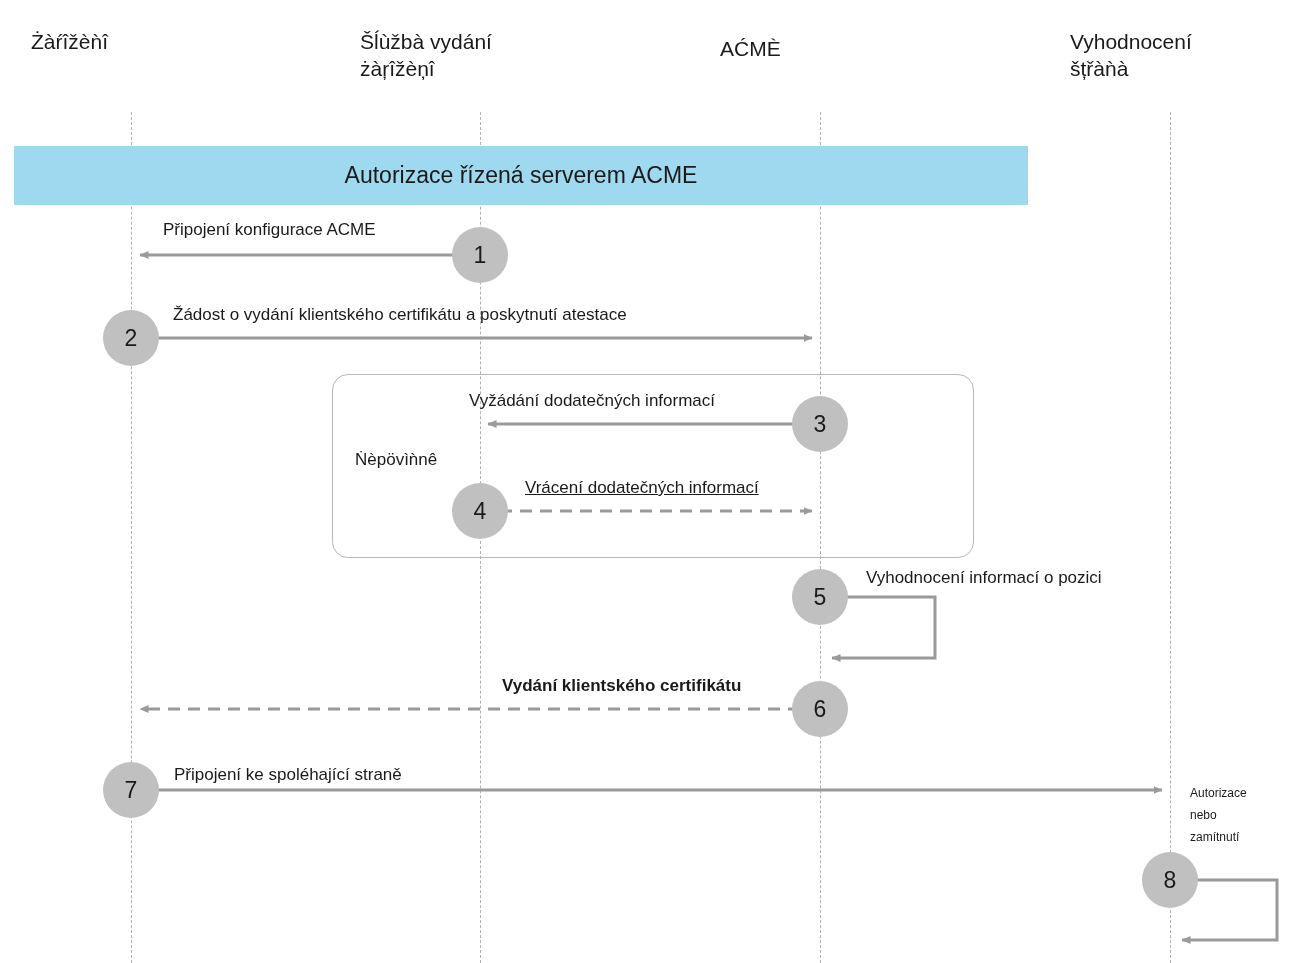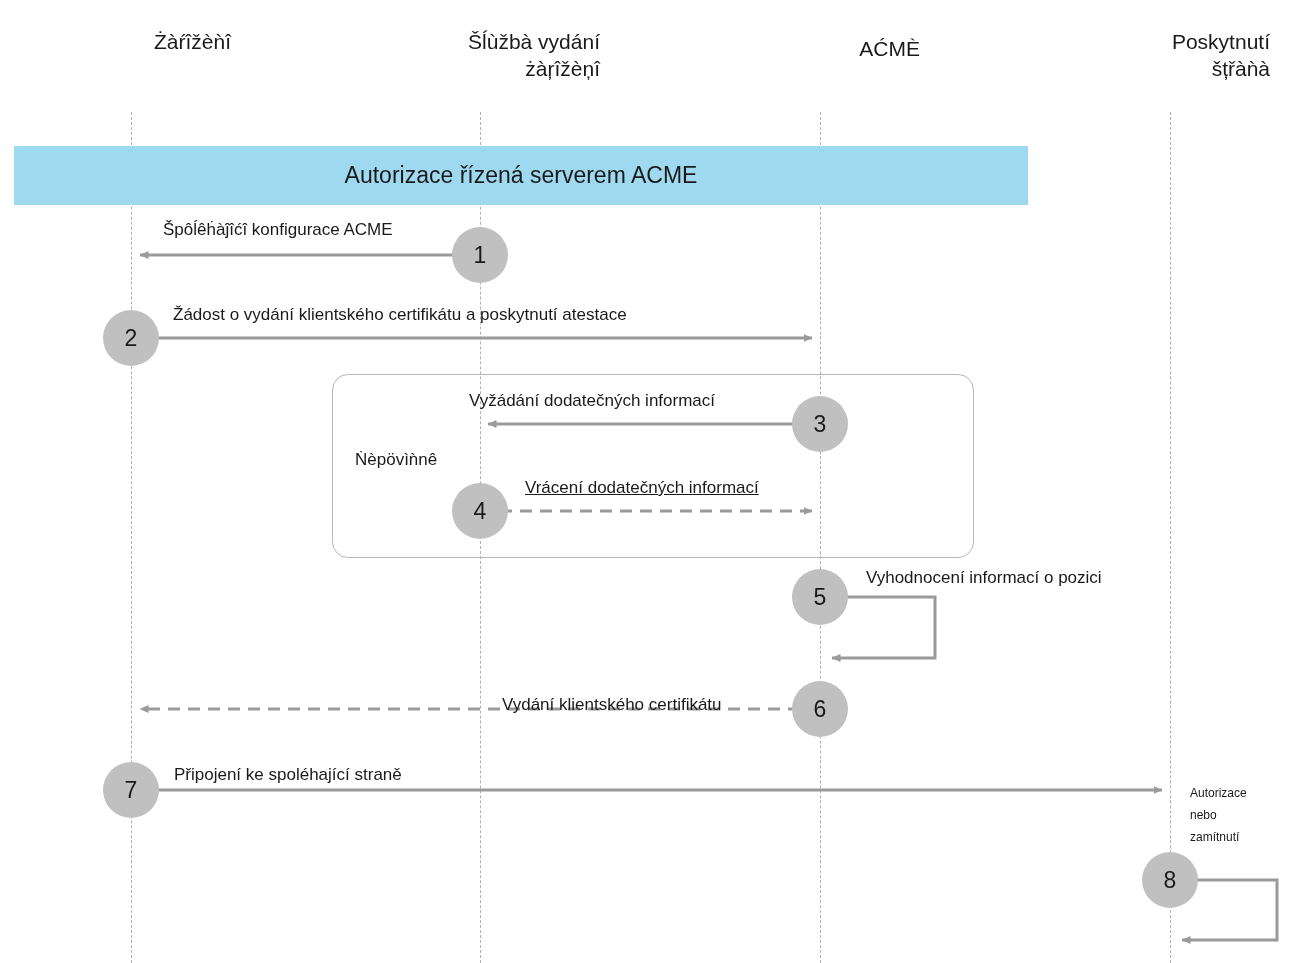"Żàŕîžèǹî" .lane-title { text-align: right -> left }
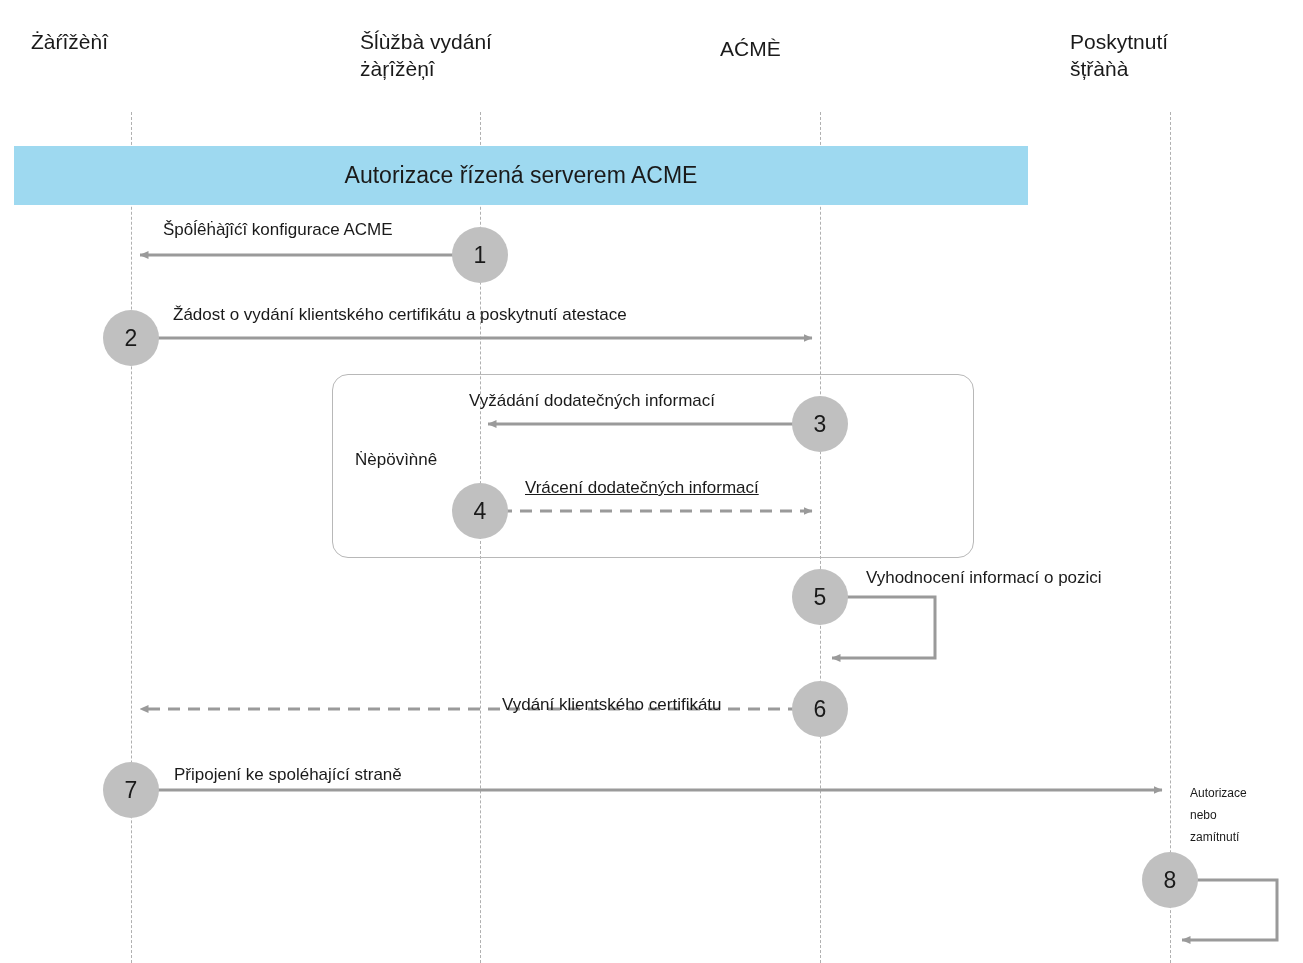"Poskytnutí" div.lane-title { text: Poskytnutí -> Vyhodnocení }
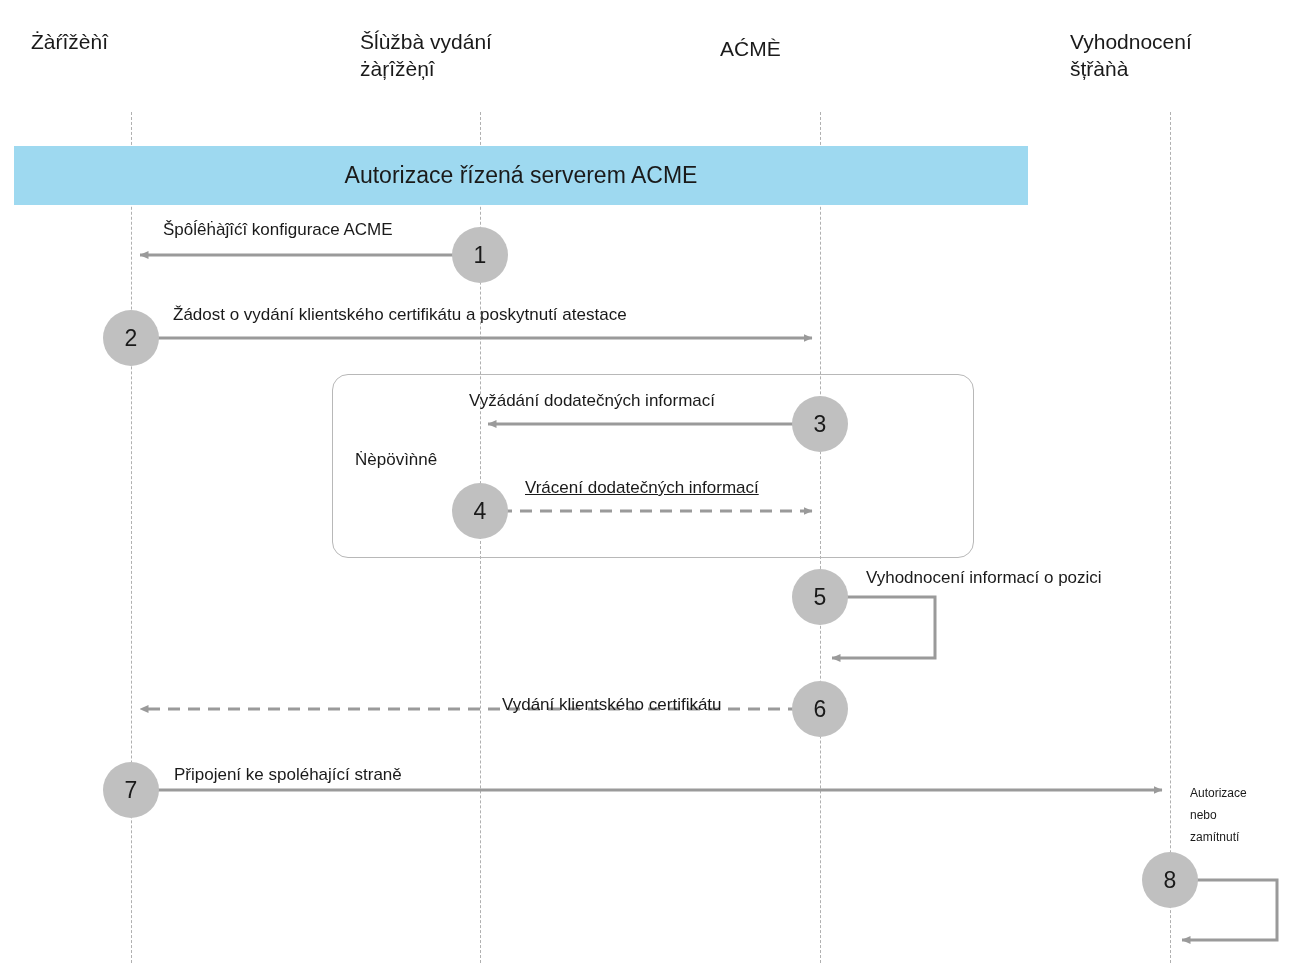"Špôĺêḣàĵîćî konfigurace ACME" div.msg-label { text: Špôĺêḣàĵîćî -> Připojení }
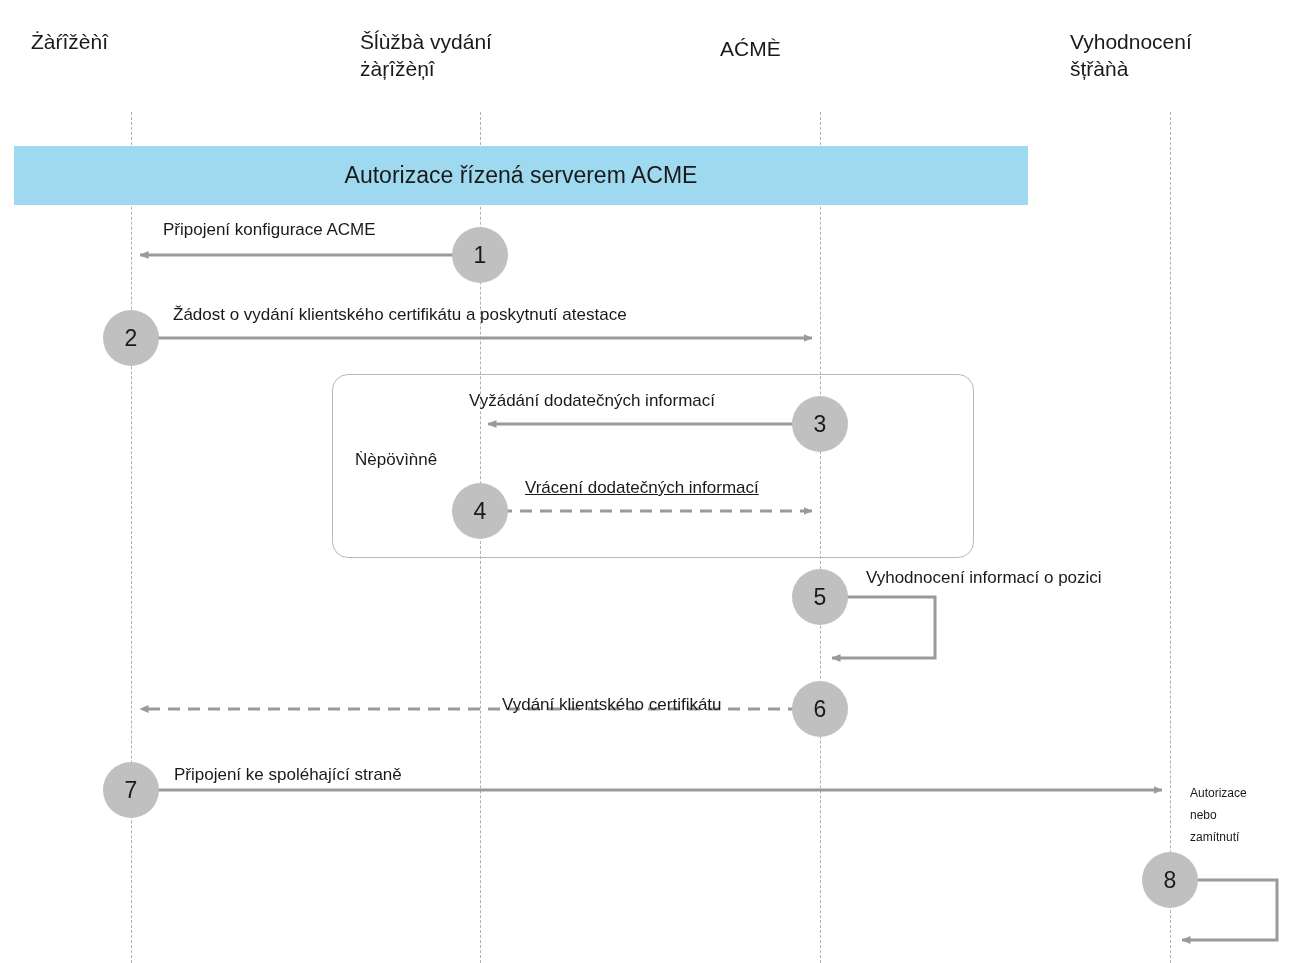"Vydání klientského certifikátu" div.msg-label { font-weight: none -> bold; top: 695px -> 676px }
